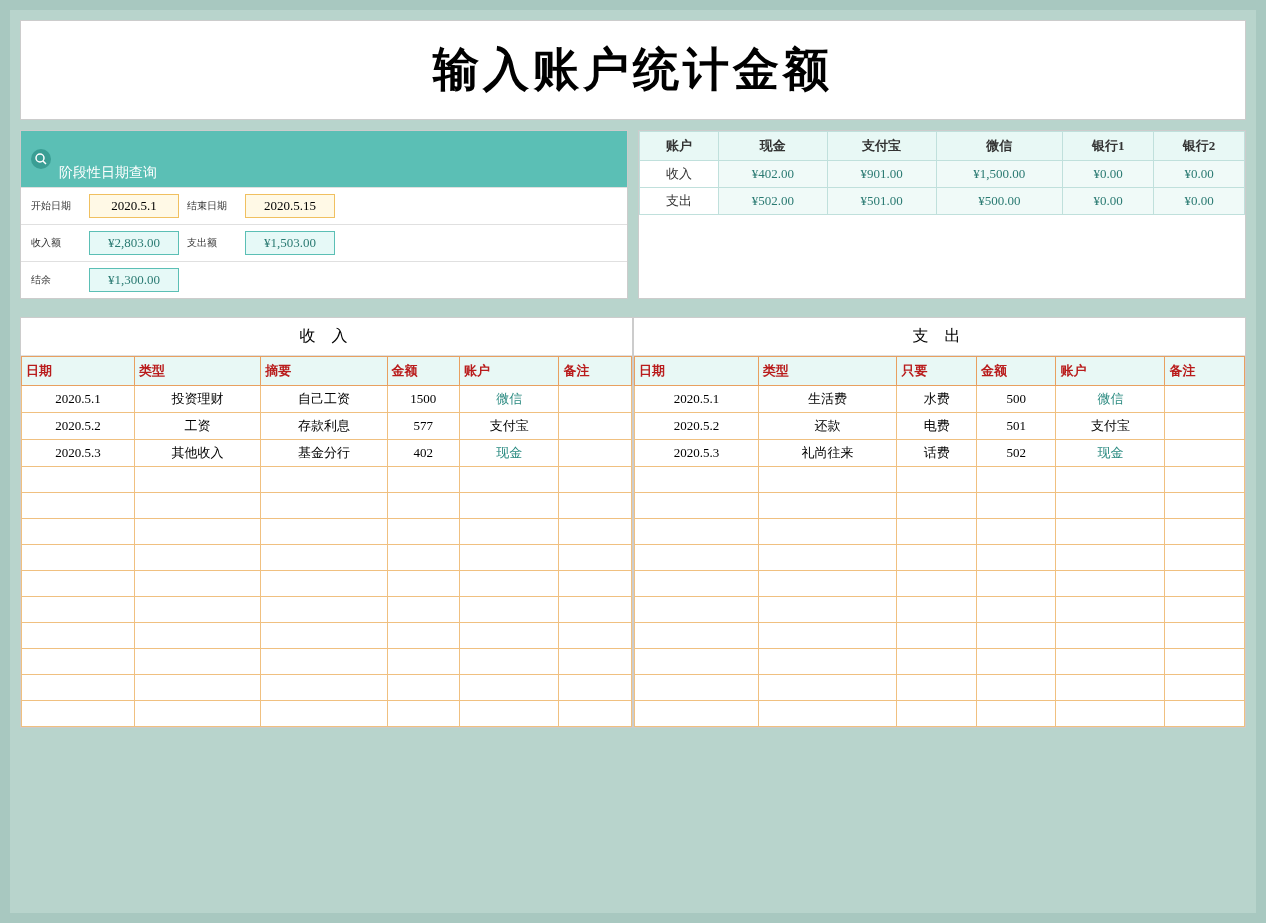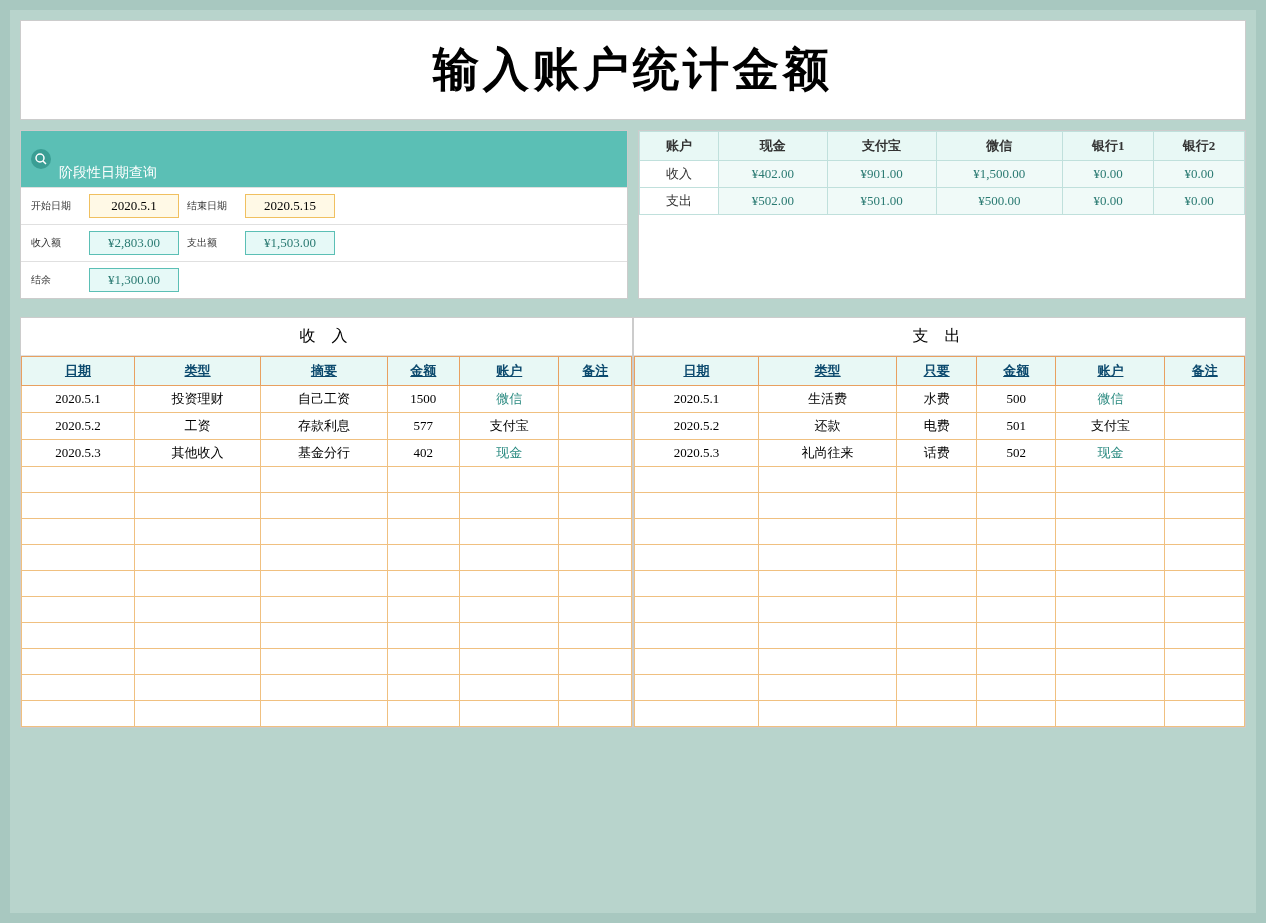"日期" .data-table th { color: #0c4a6e -> #b91c1c; text-align: center -> left; text-decoration: underline -> none }
